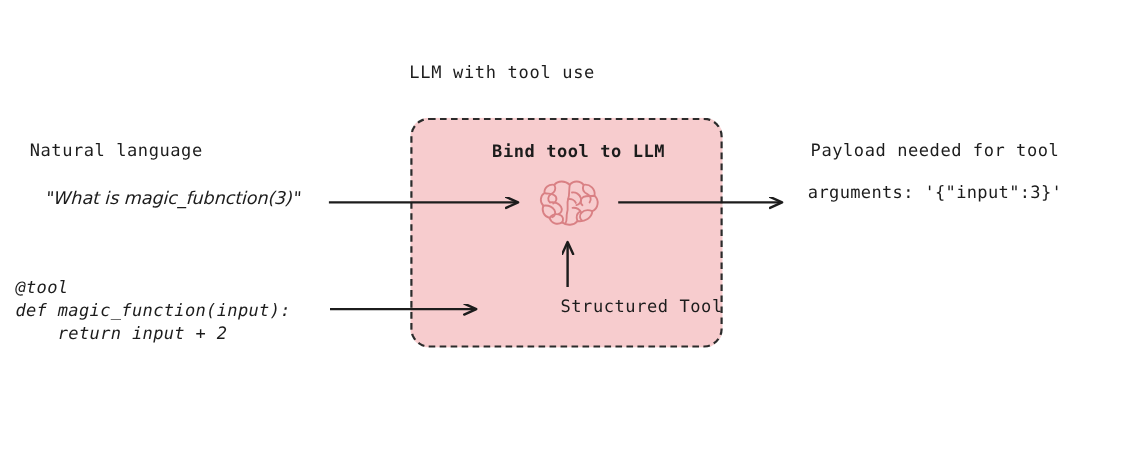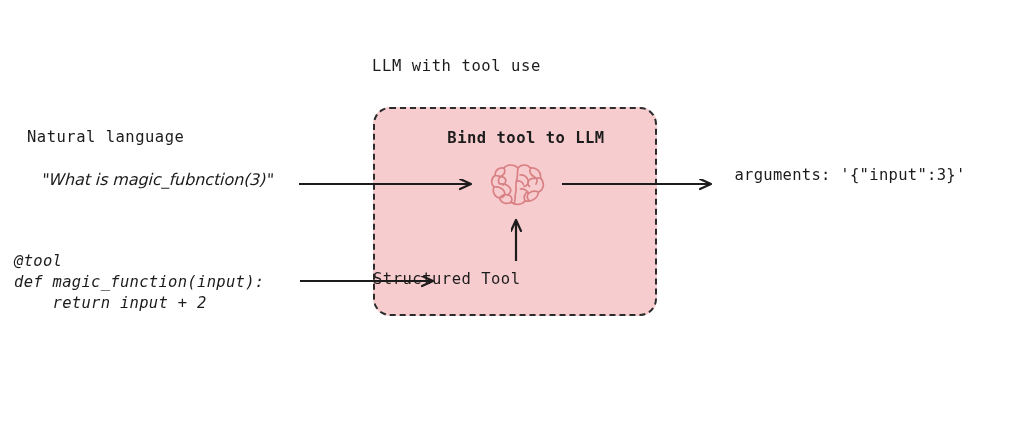"Payload needed for tool" div.abs { html: none -> <div>Payload needed for tool</div> }
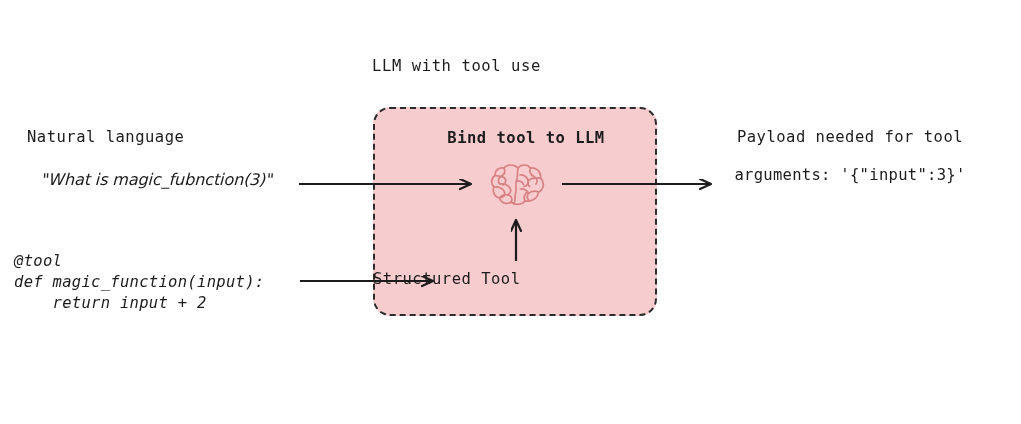"Structured Tool" .structured-tool-label { text-align: left -> right }
